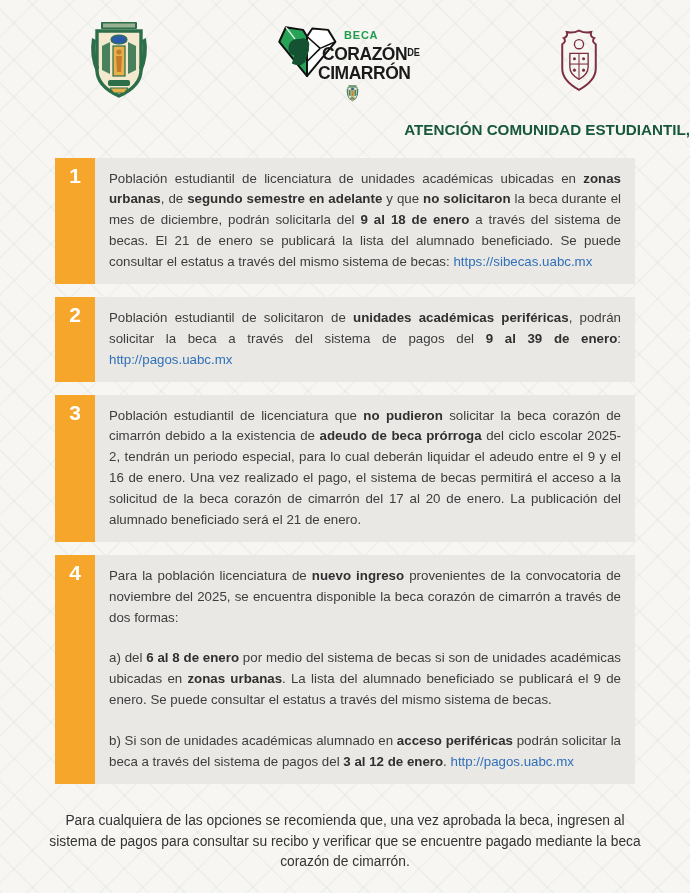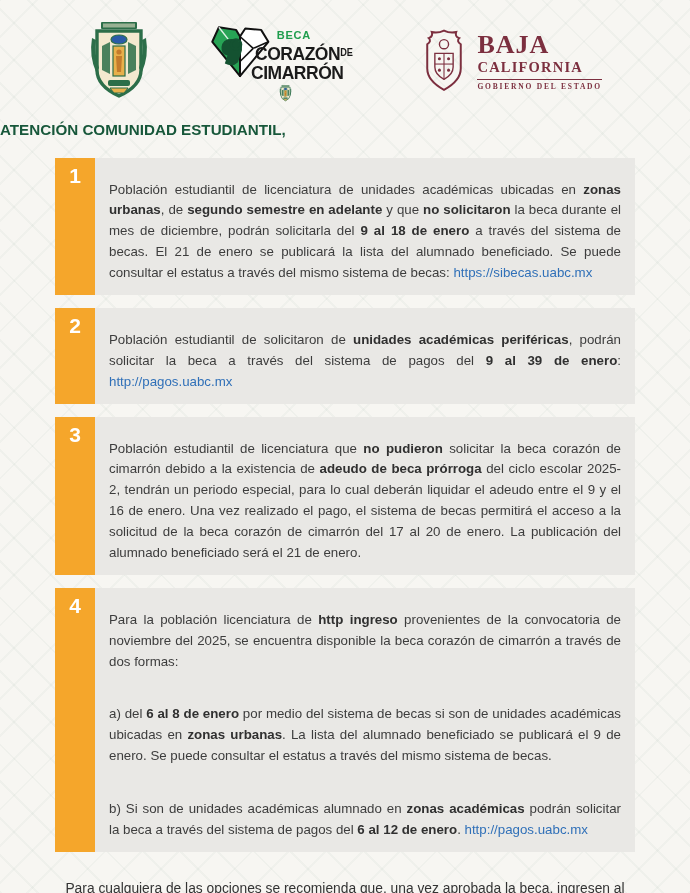"BAJA" span.bc-text { html: <span> <span>BAJA</span> <span>CALIFORNIA</span> <span></span> <span>GOBIERNO DEL ESTADO</span> </span> -> none }
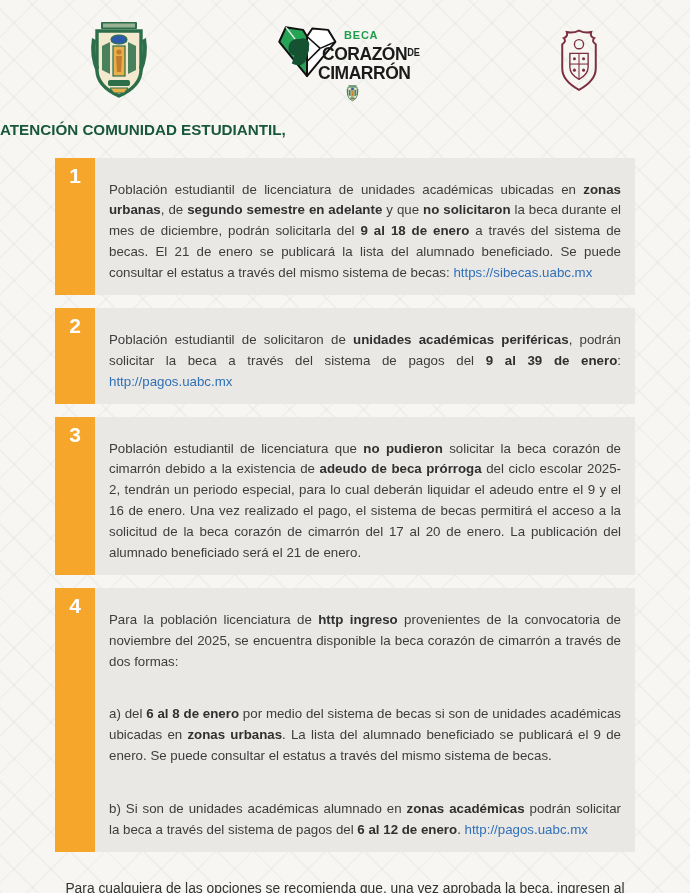"ATENCIÓN COMUNIDAD ESTUDIANTIL," .title { text-align: left -> right }
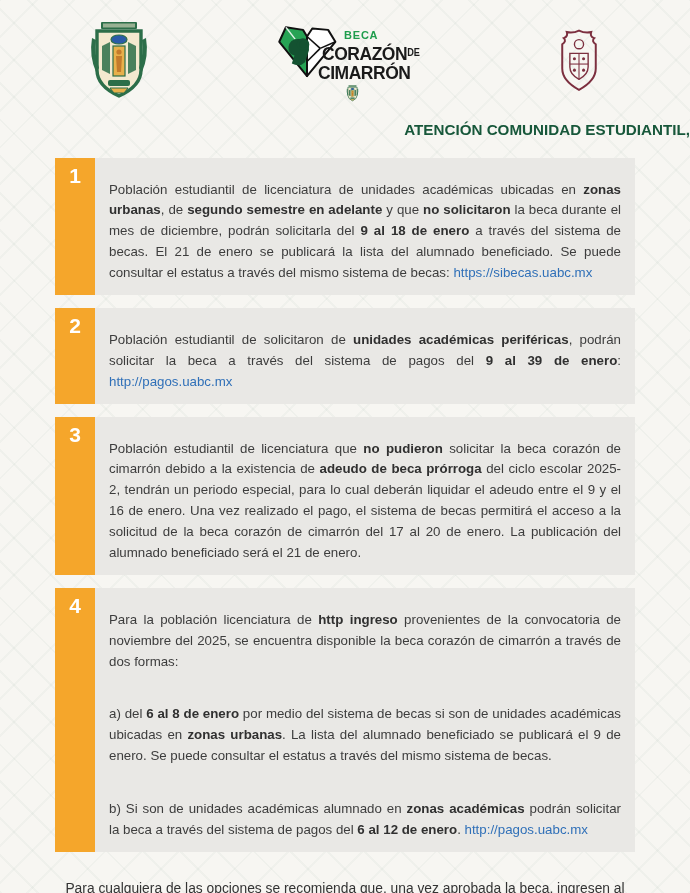"Población estudiantil de licenciatura de" .box { padding: 22px 14px 11px 14px -> 11px 14px 11px 14px }
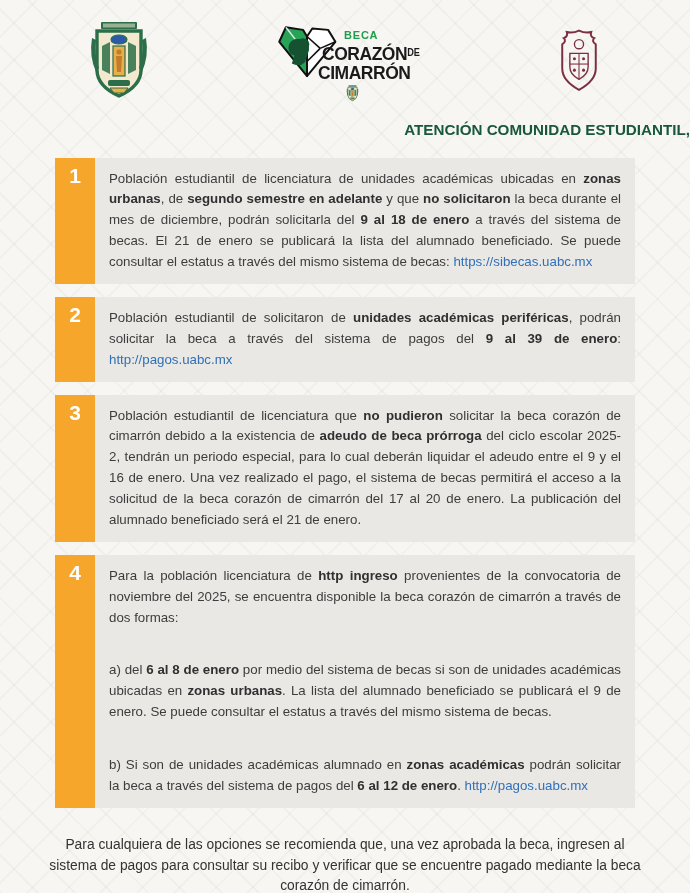"http ingreso" span.b { text: http -> nuevo }
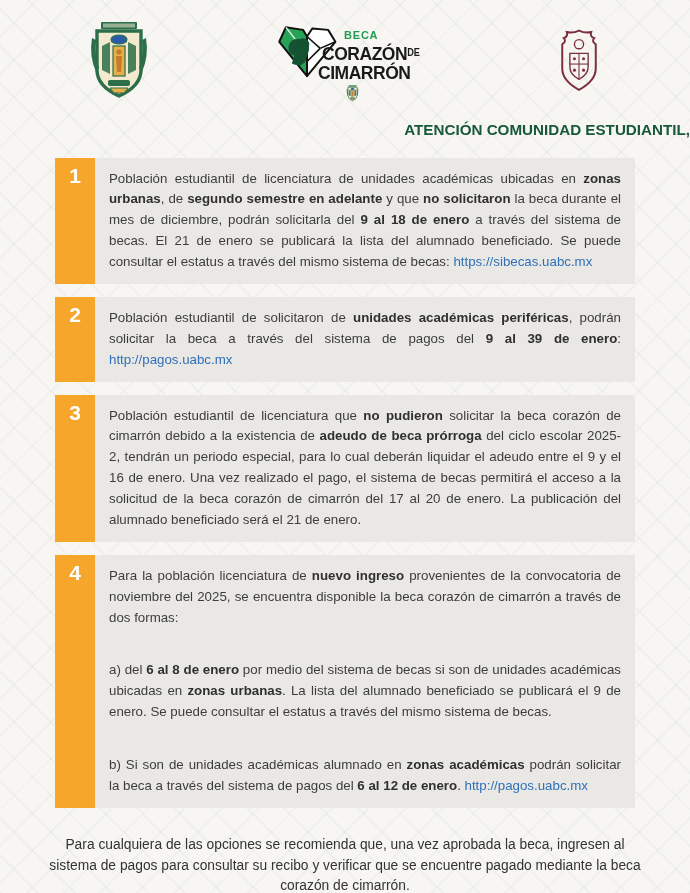"a) del 6 al 8" .para + .para { margin-top: 32px -> 20px }
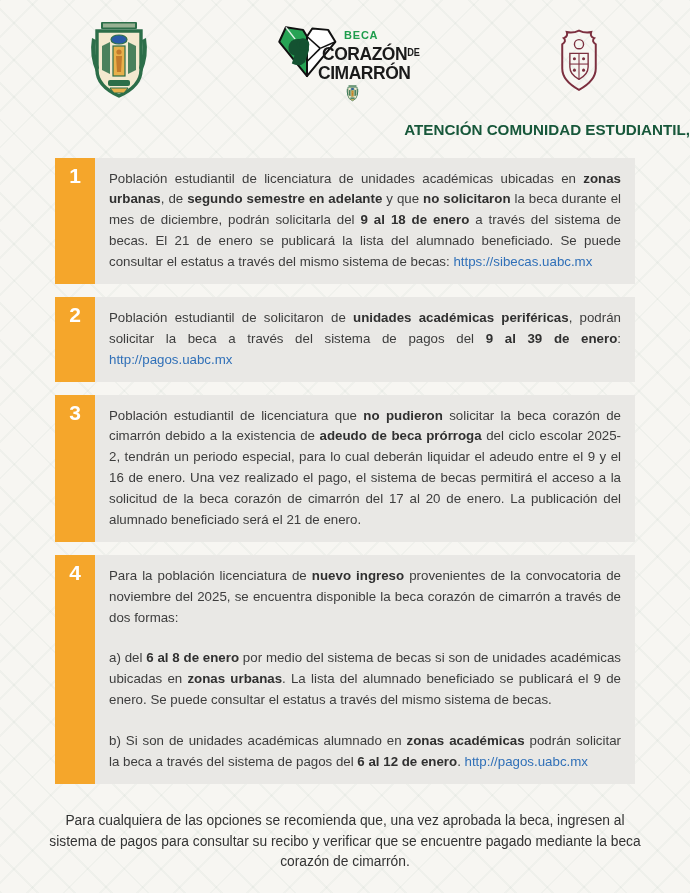"zonas académicas" span.b { text: zonas académicas -> acceso periféricas }
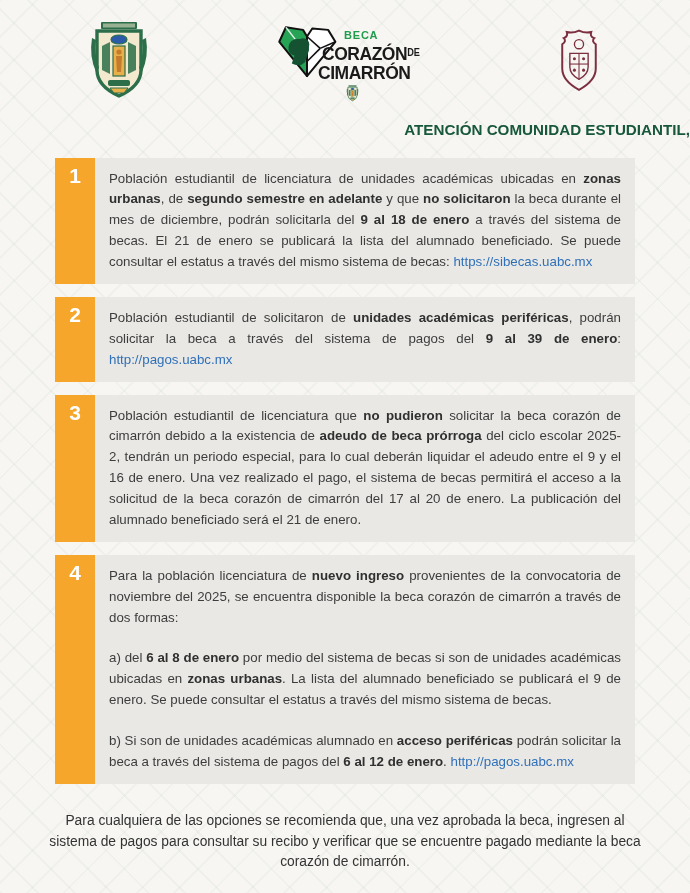"6 al 12 de enero" span.b { text: 6 -> 3 }
